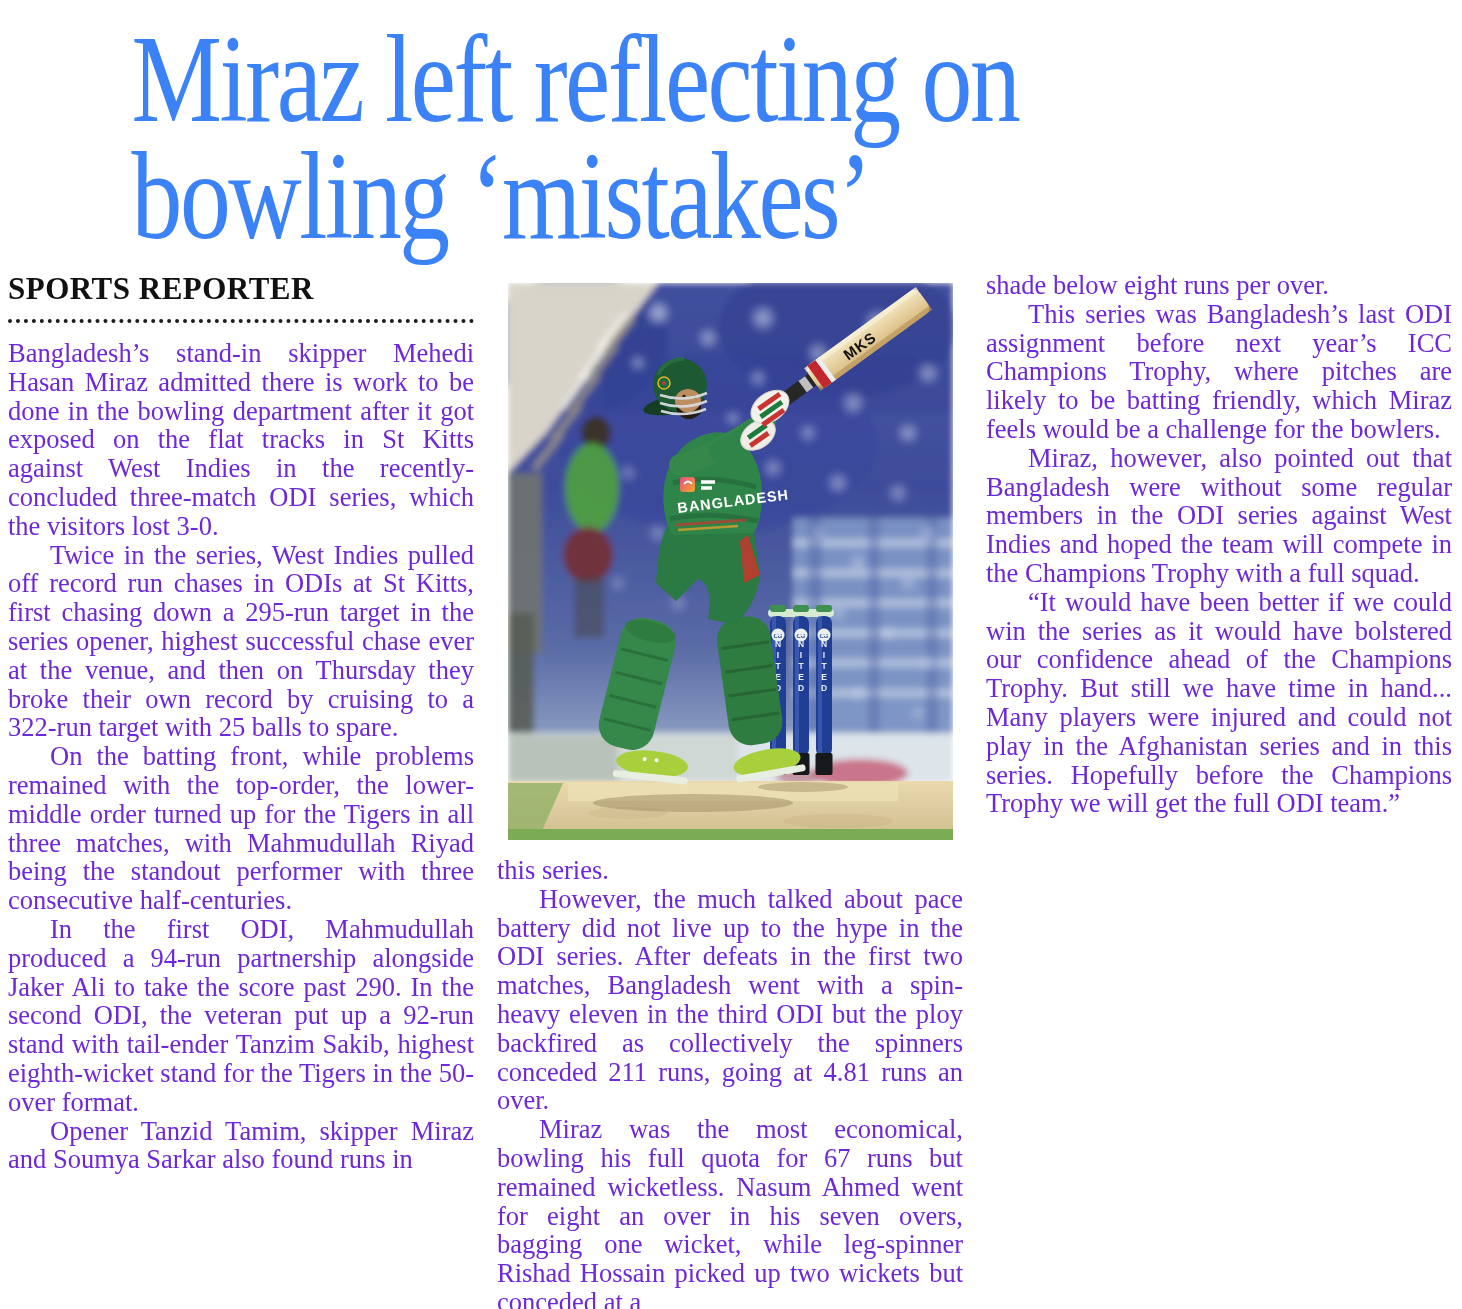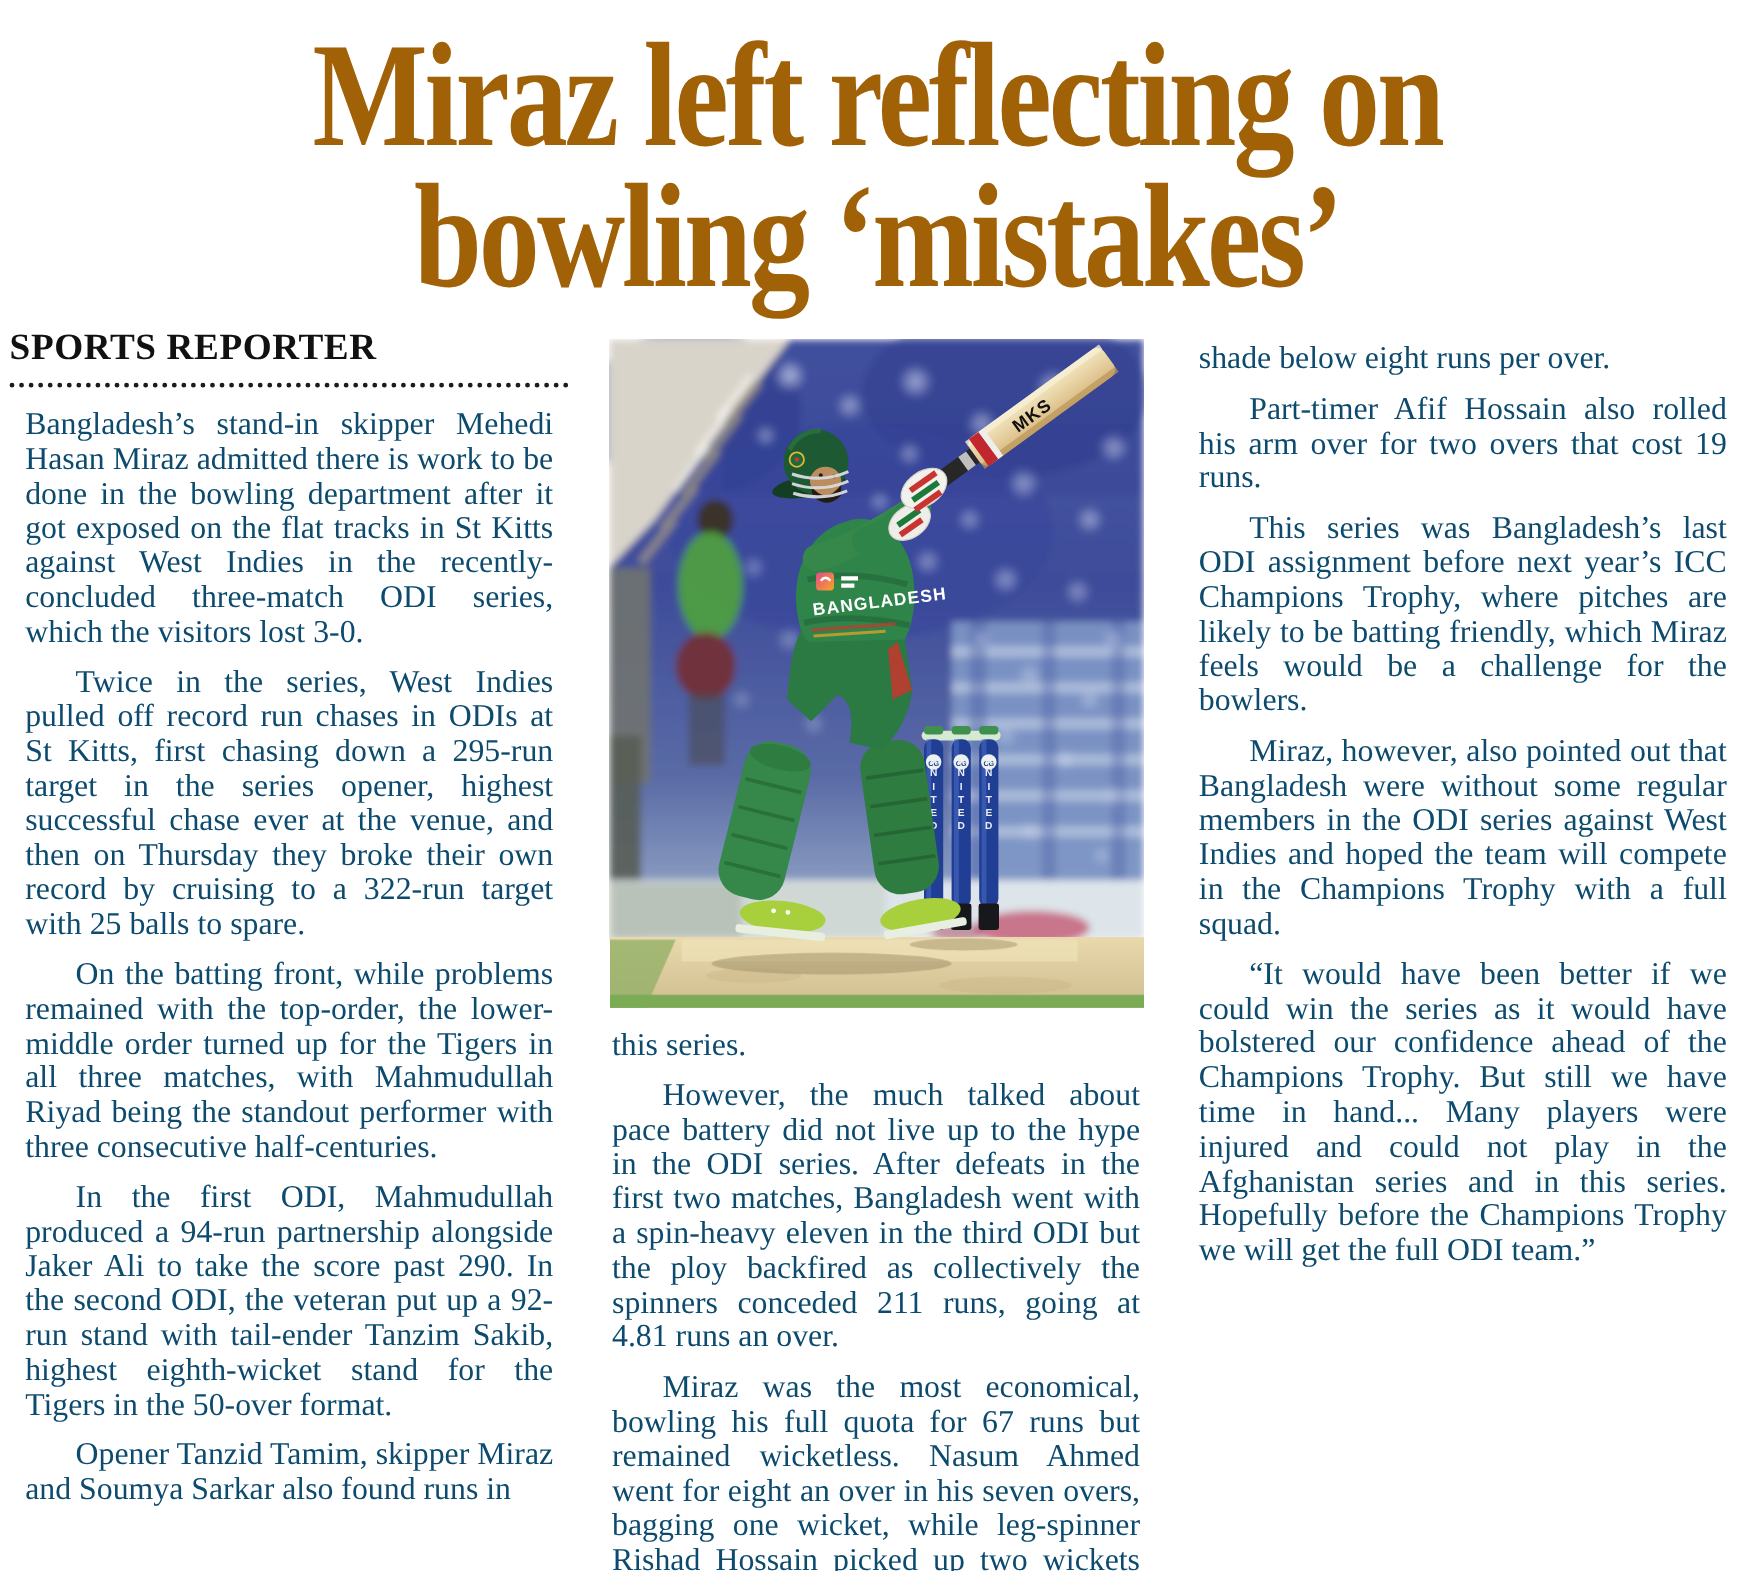"Miraz left reflecting on" .headline { color: #a16207 -> #3b82f6; font-weight: 700 -> 400; text-align: center -> left }
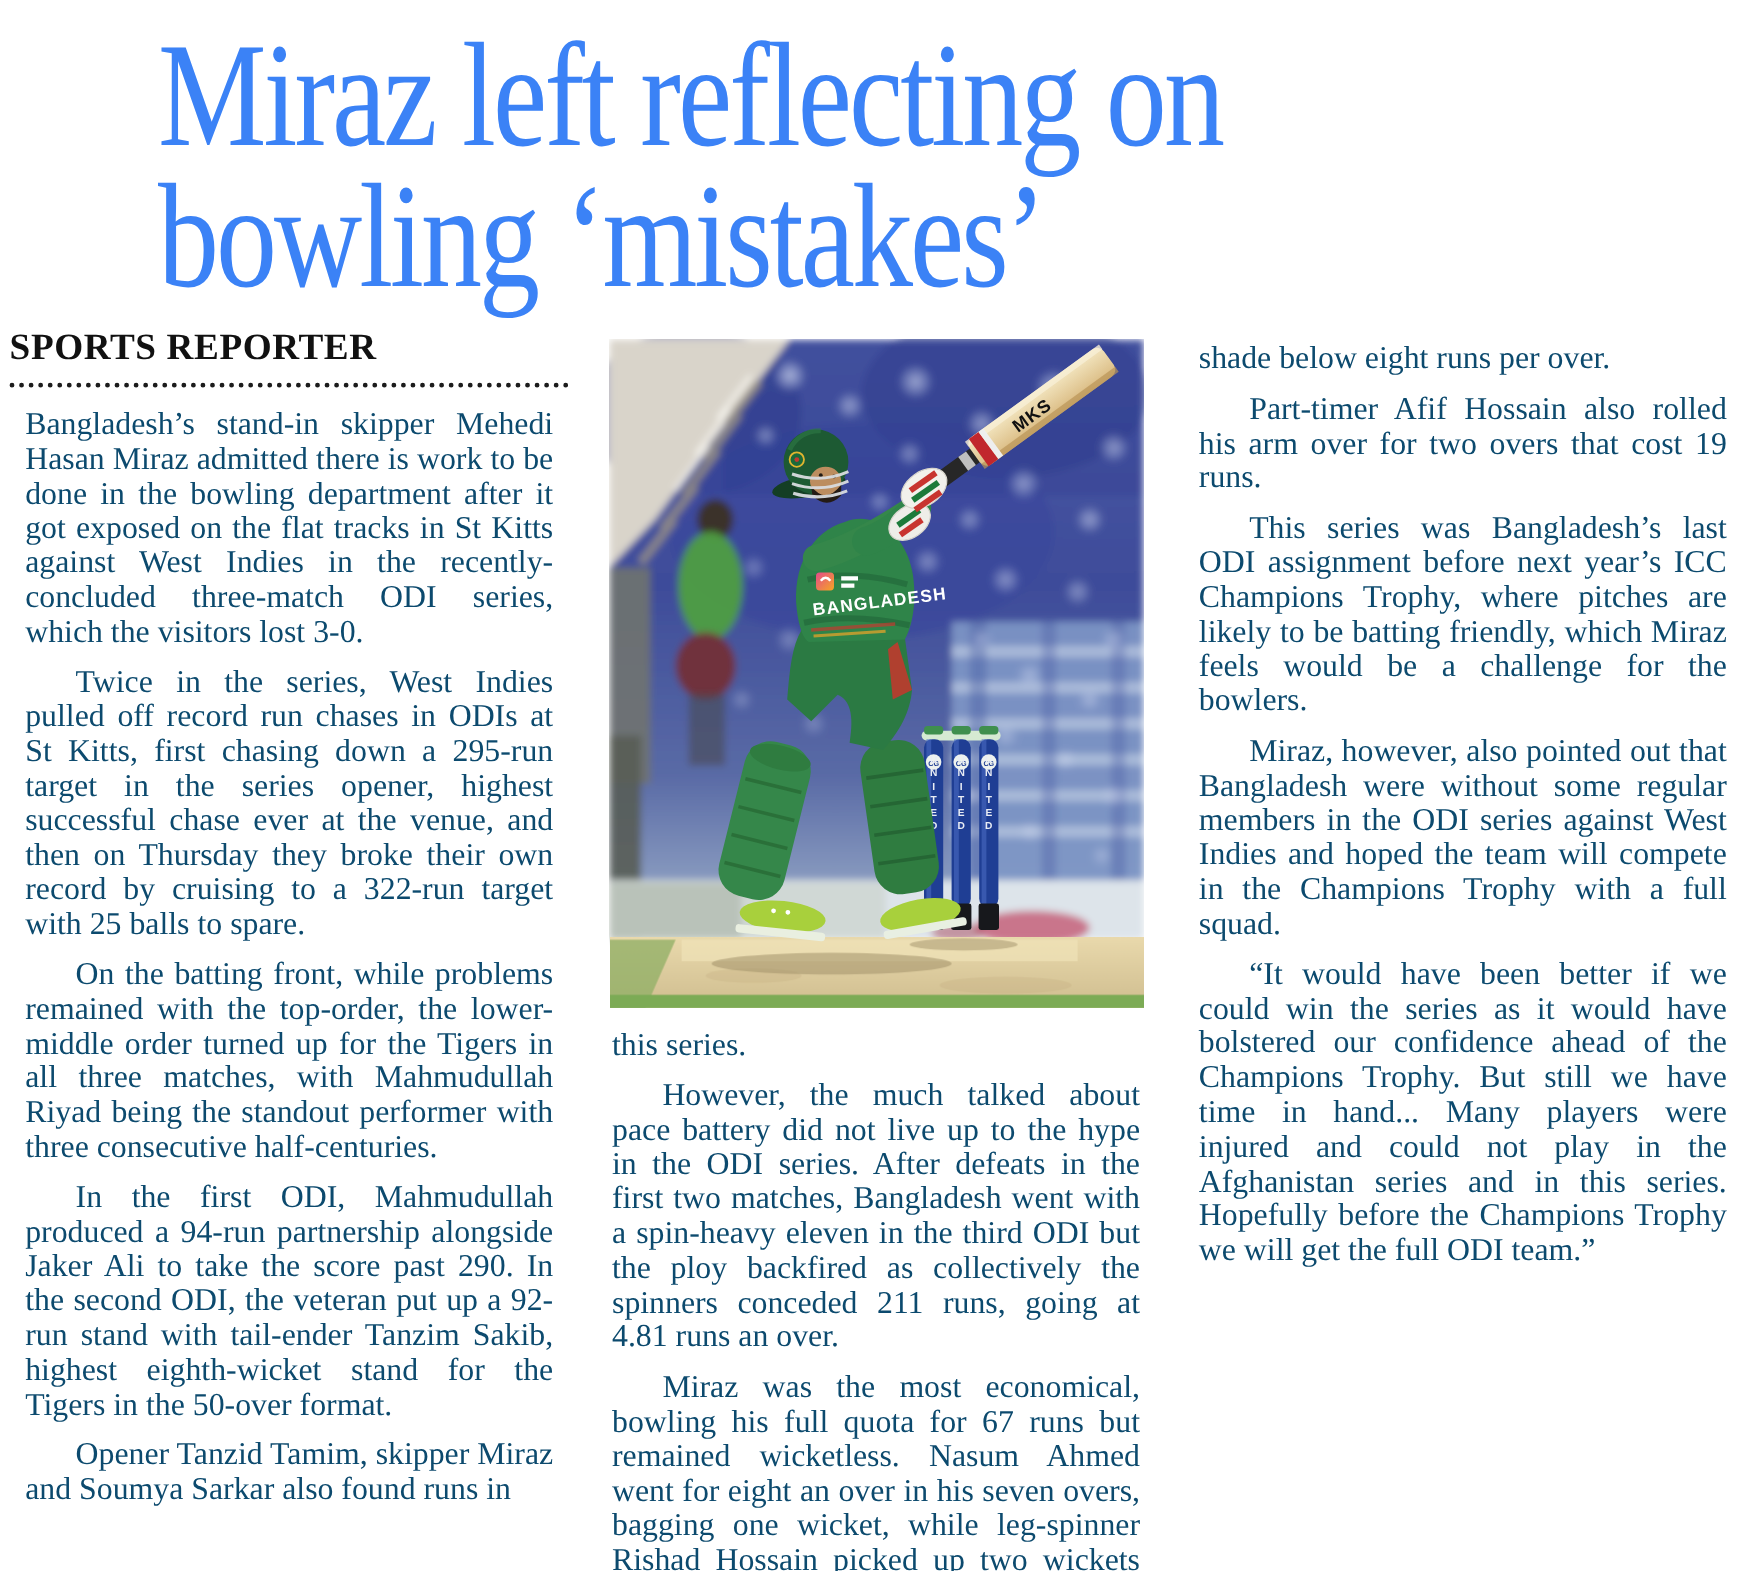"shade below eight runs per" .col p { color: #0c4a6e -> #6d28d9; margin: 13px -> 0 }
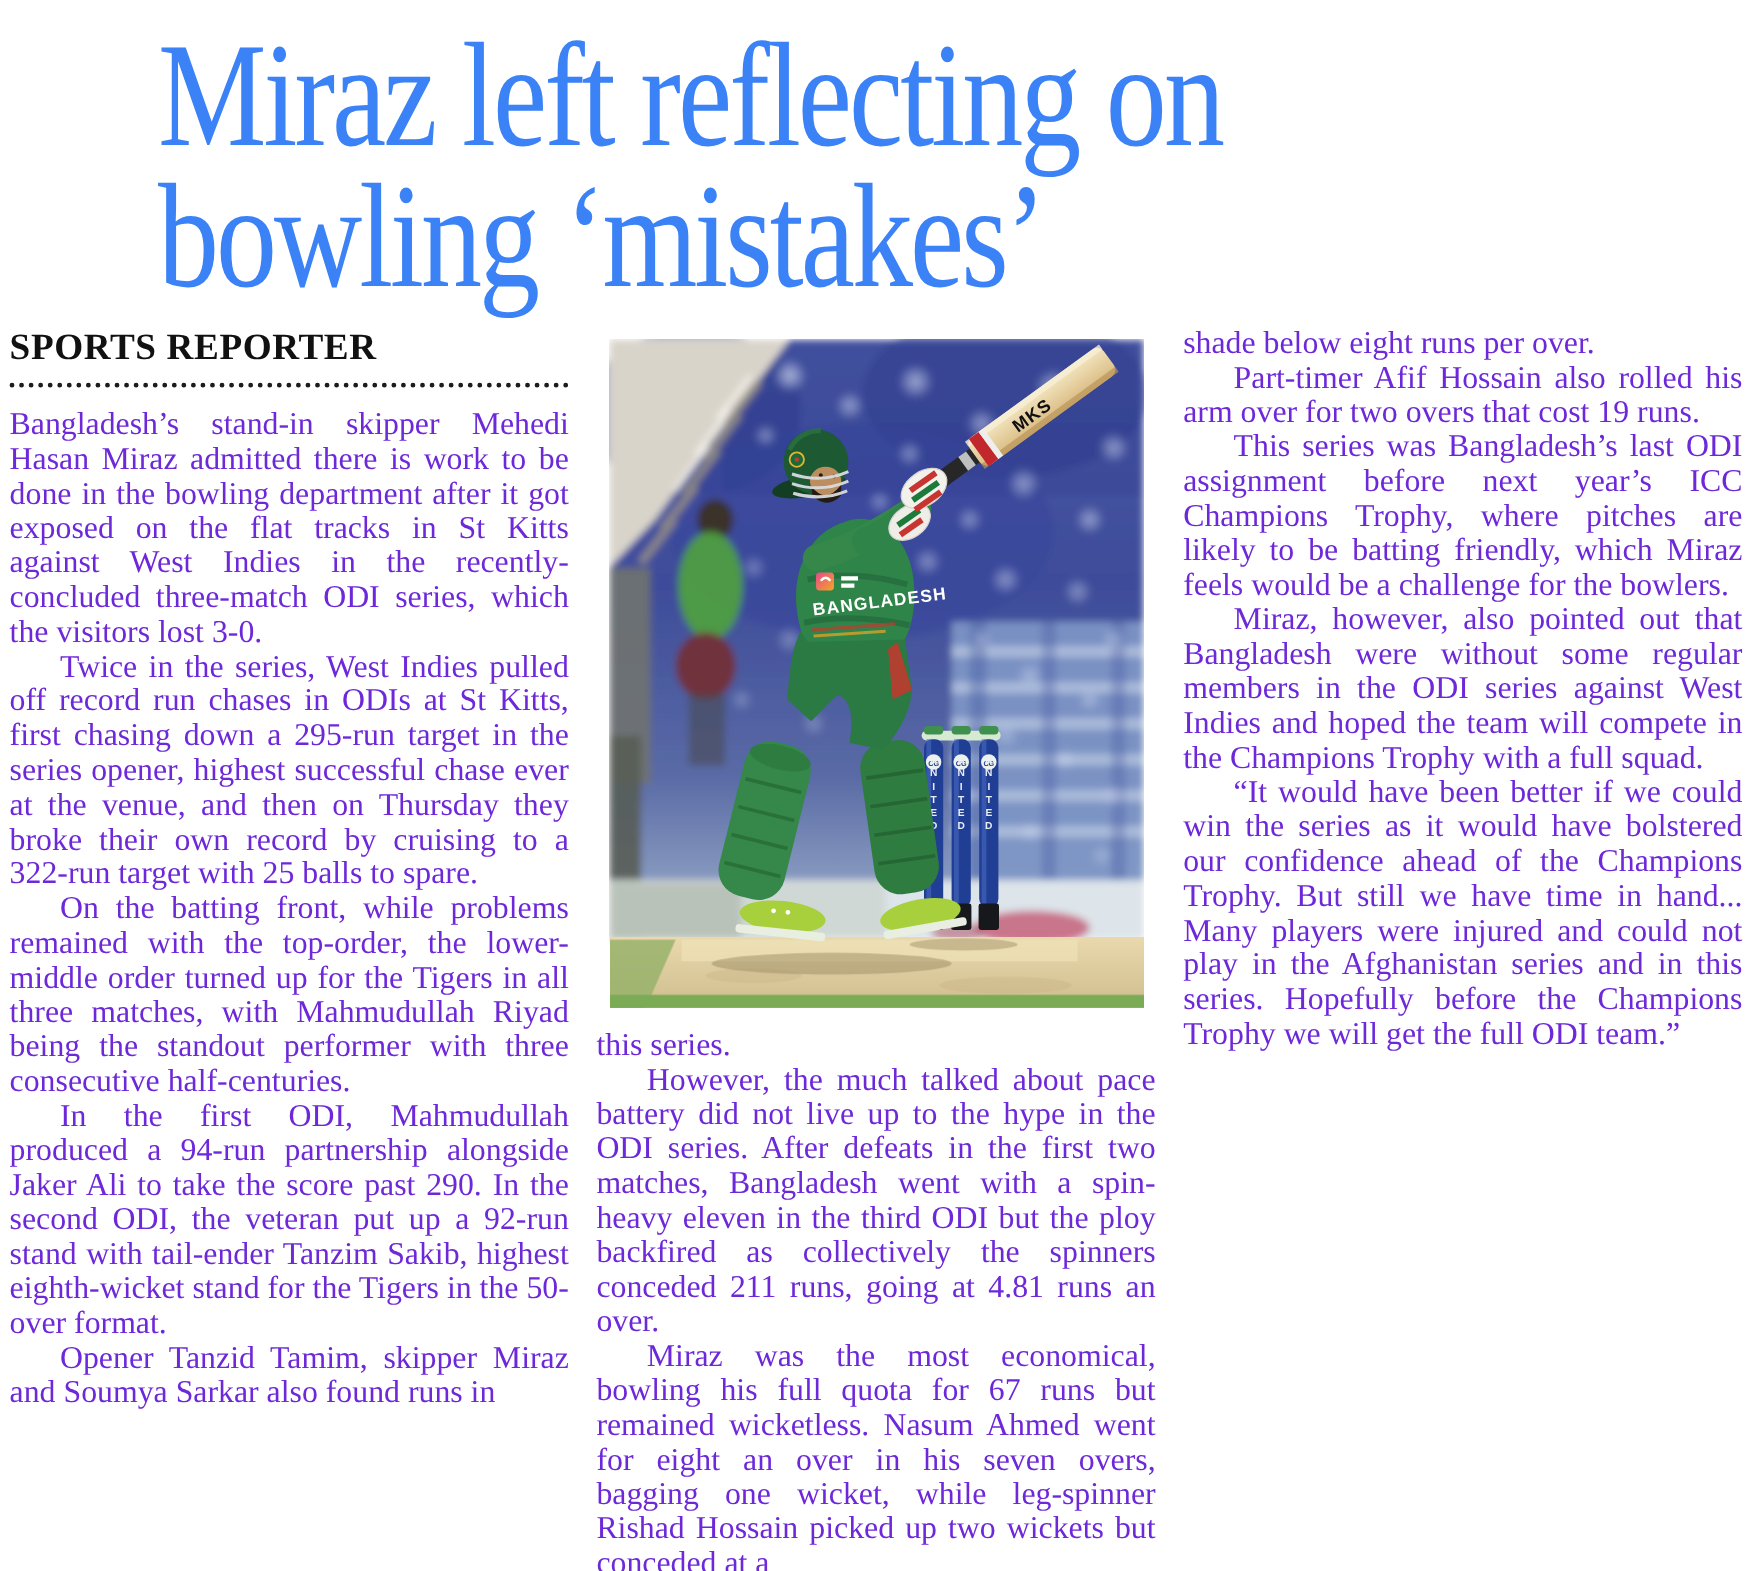"Part-timer Afif Hossain also rolled" p.ind { html: <p>Part-timer Afif Hossain also rolled his arm over for two overs that cost 19 runs.</p> -> none }
